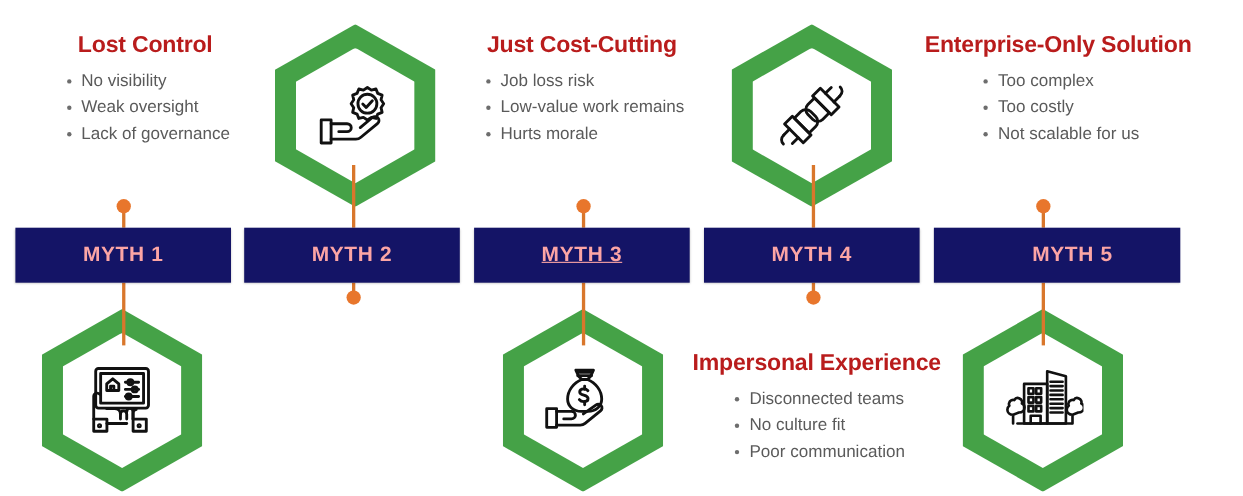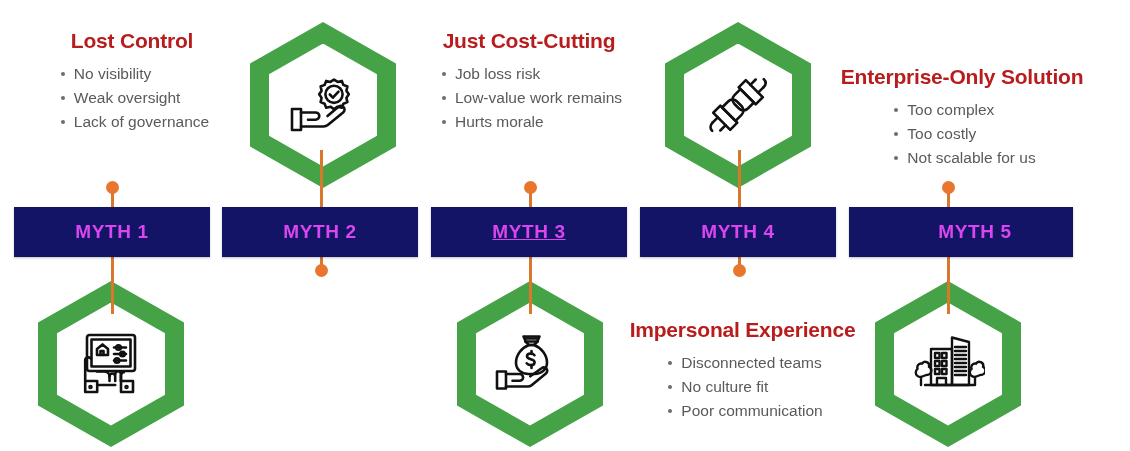"Enterprise-Only Solution" div.tblock { margin-top: 36px -> none }
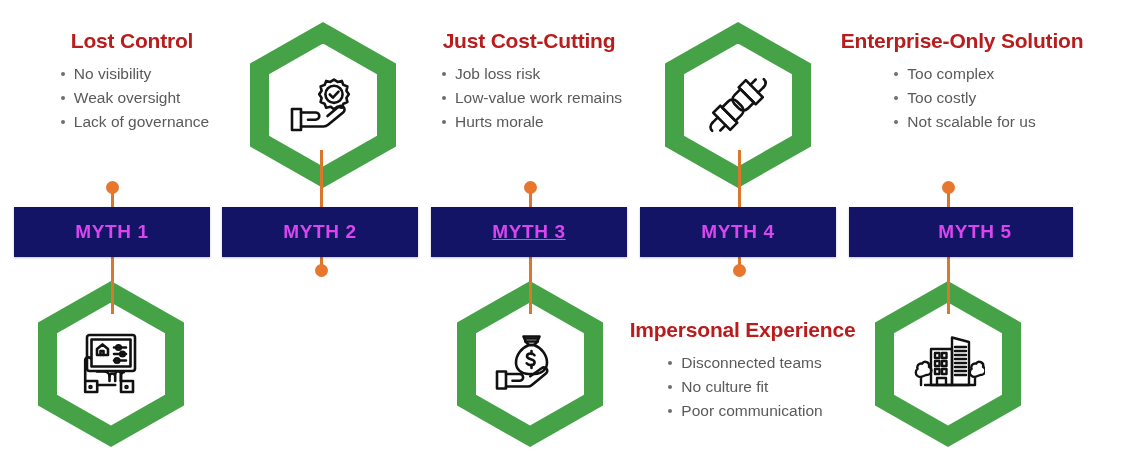"MYTH 1" .bar { color: #d946ef -> #fca5a5 }
